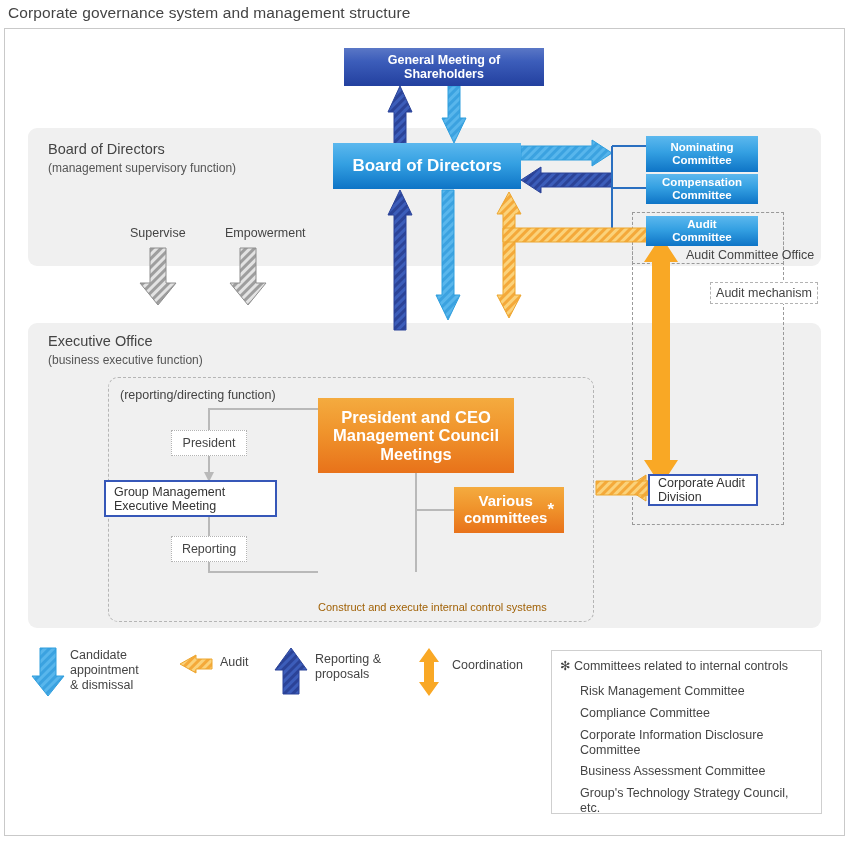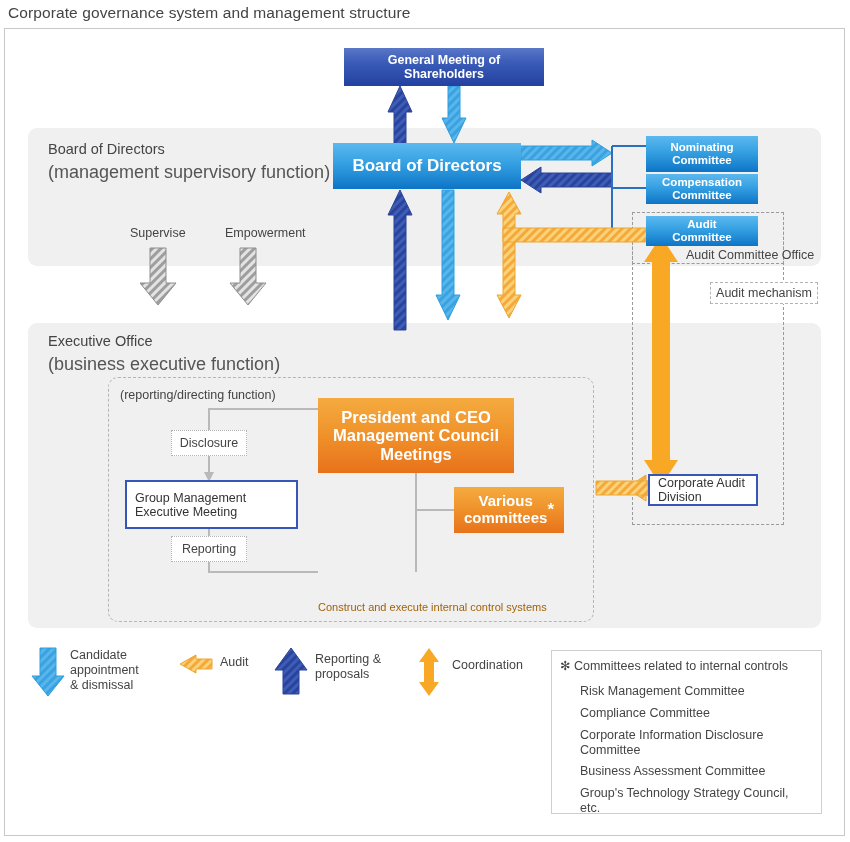"(management supervisory function)" .panel-title .sub { font-size: 18px -> 12px }
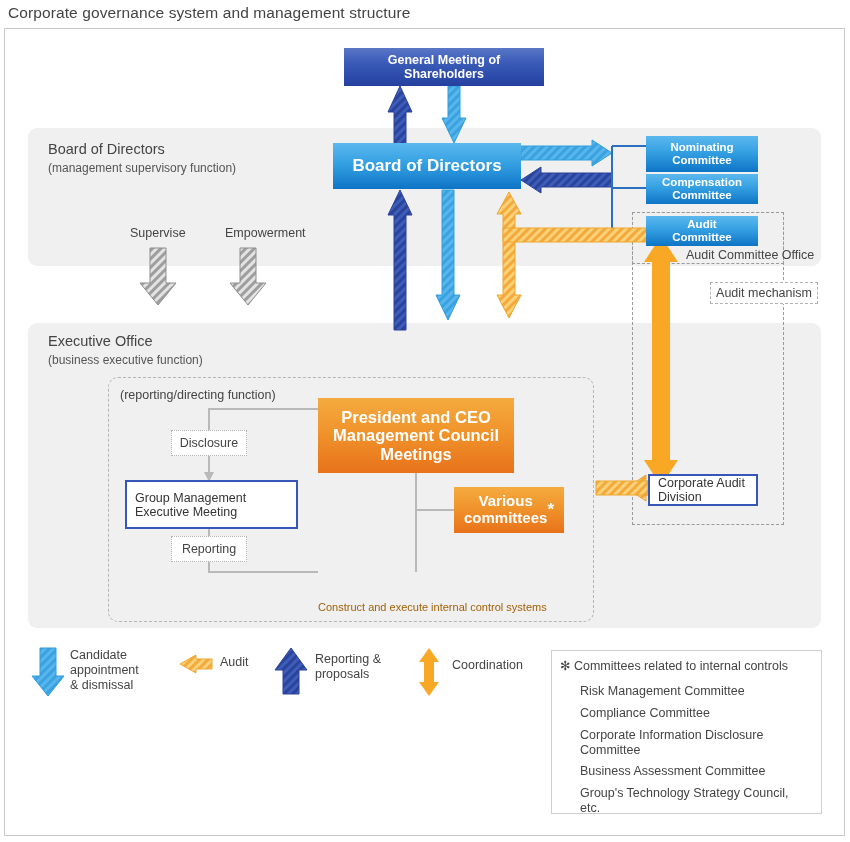"Disclosure" div.dotted-label { text: Disclosure -> President }
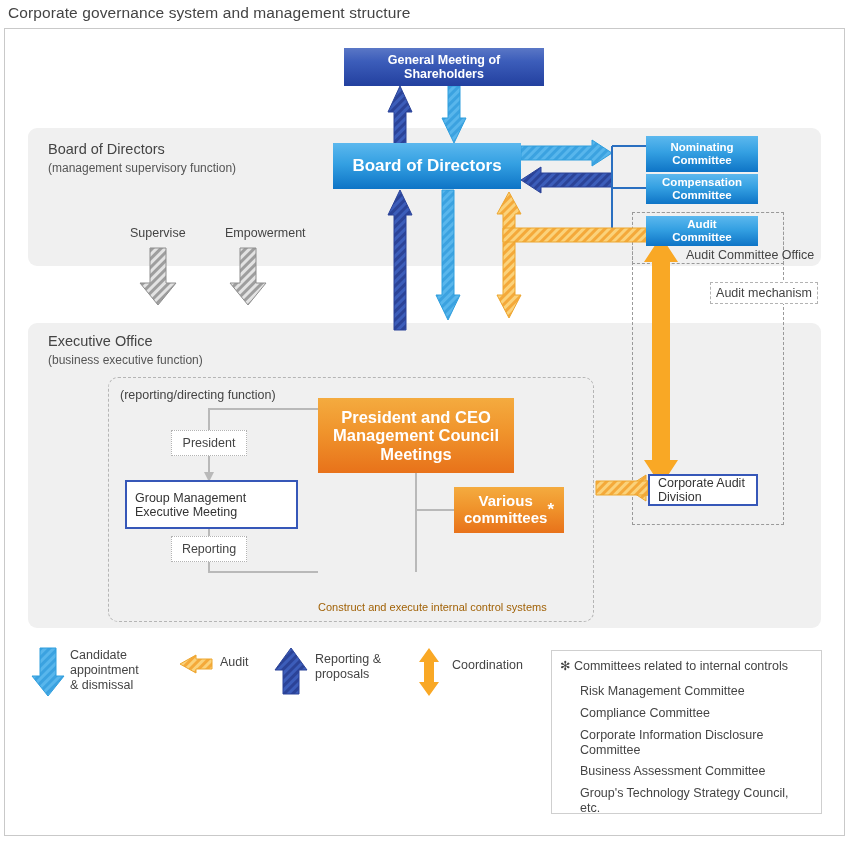"Group Management" div.box { height: 49px -> 37px; left: 125px -> 104px }
